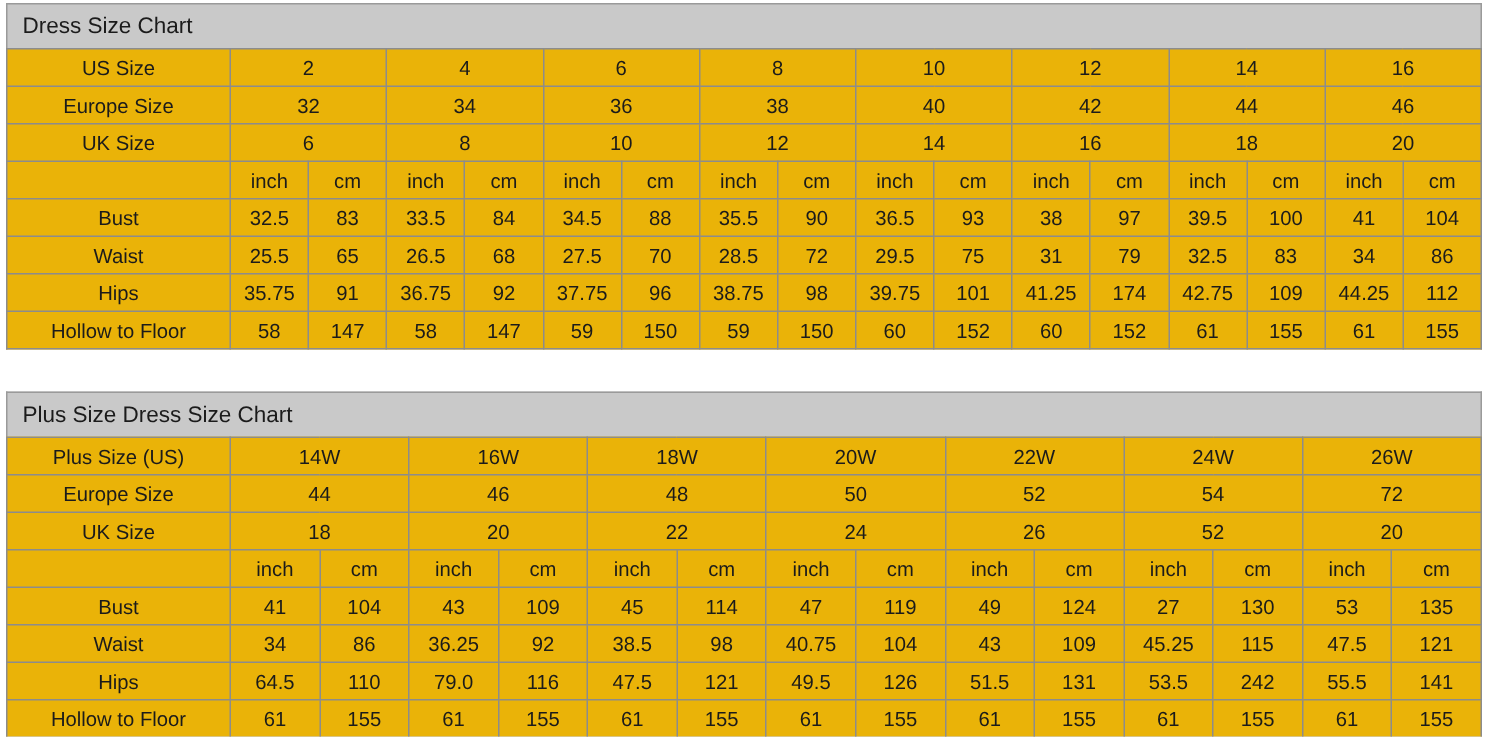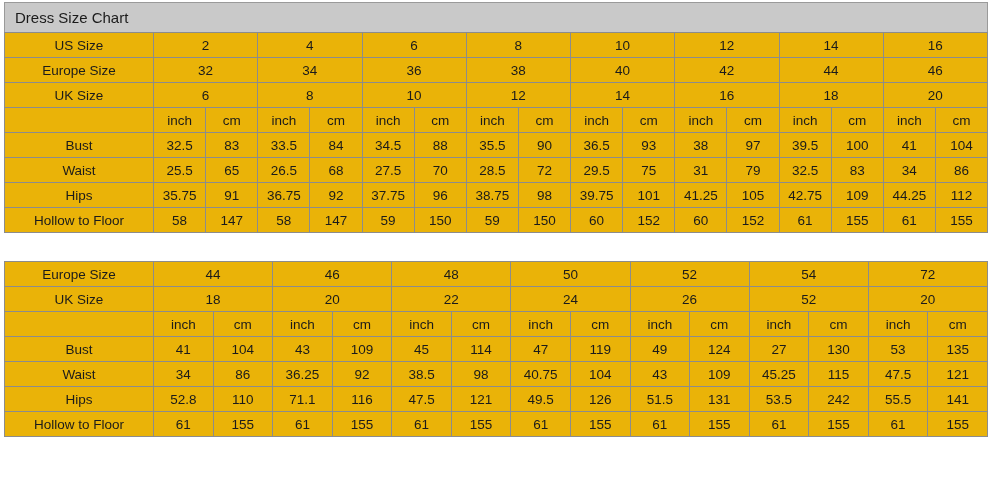"105" td.valcell { text: 105 -> 174 }
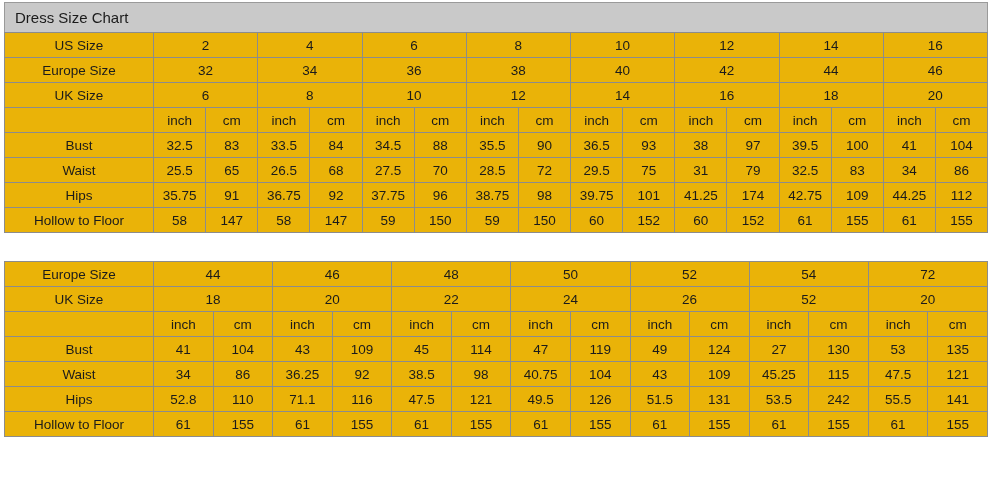"Plus Size Dress Size Chart" div.chart-title { html: none -> <div>Plus Size Dress Size Chart</div> }
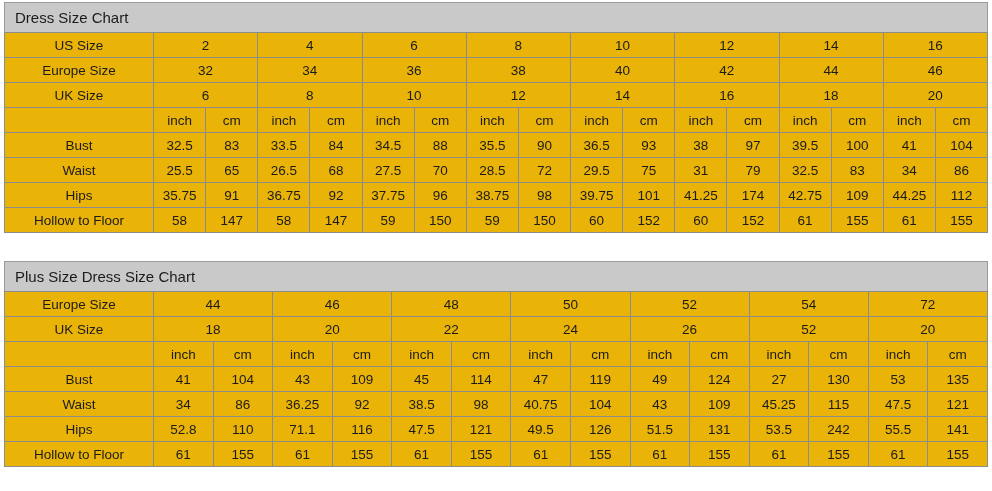"Plus Size (US)" tr { html: none -> <tr> <td>Plus Size (US)</td> <td>14W</td> <td>16W</td> <td>18W</td> <td>20W</td> <td>22W</td> <td>24W</td> <td>26W</td> </tr> }
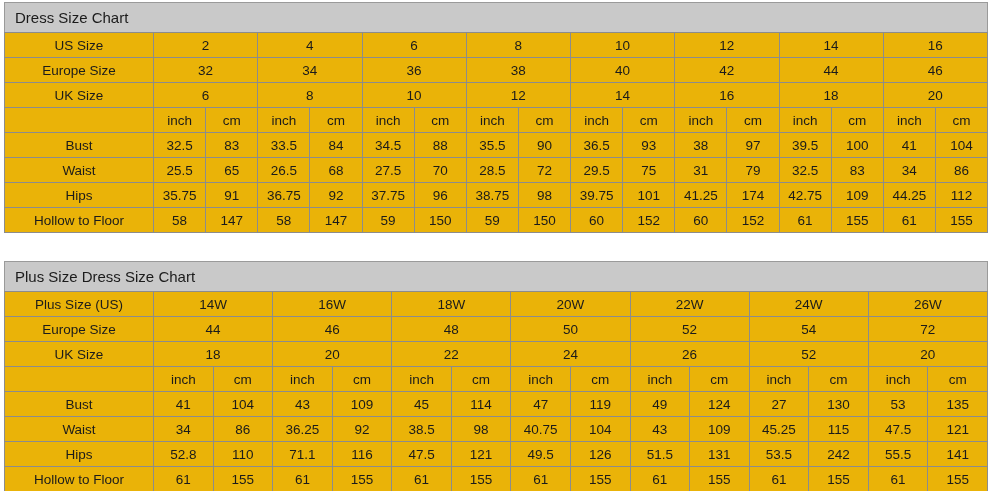"52.8" td { text: 52.8 -> 64.5 }
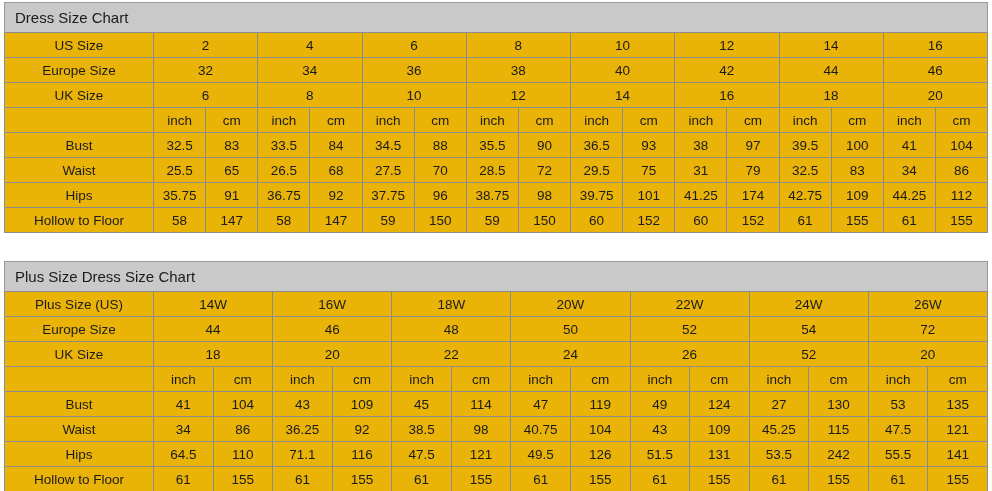"71.1" td { text: 71.1 -> 79.0 }
